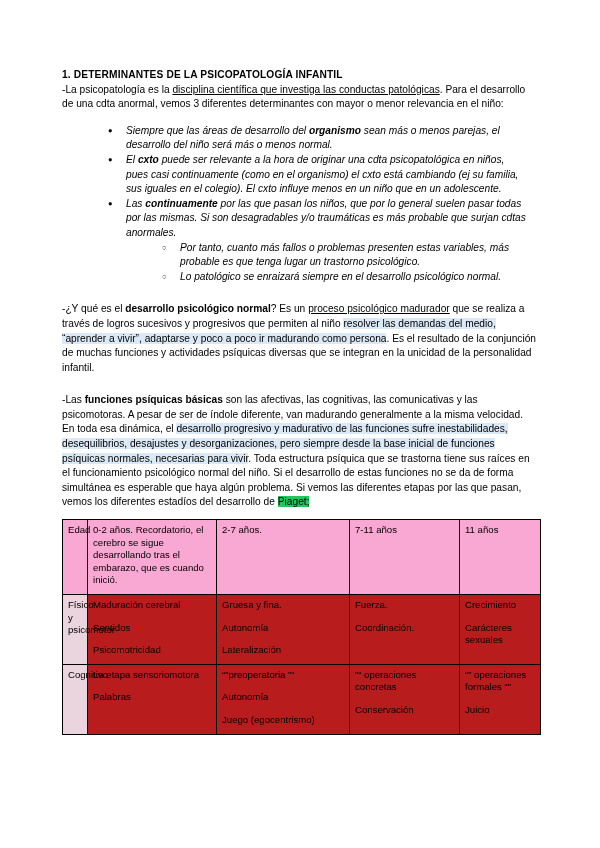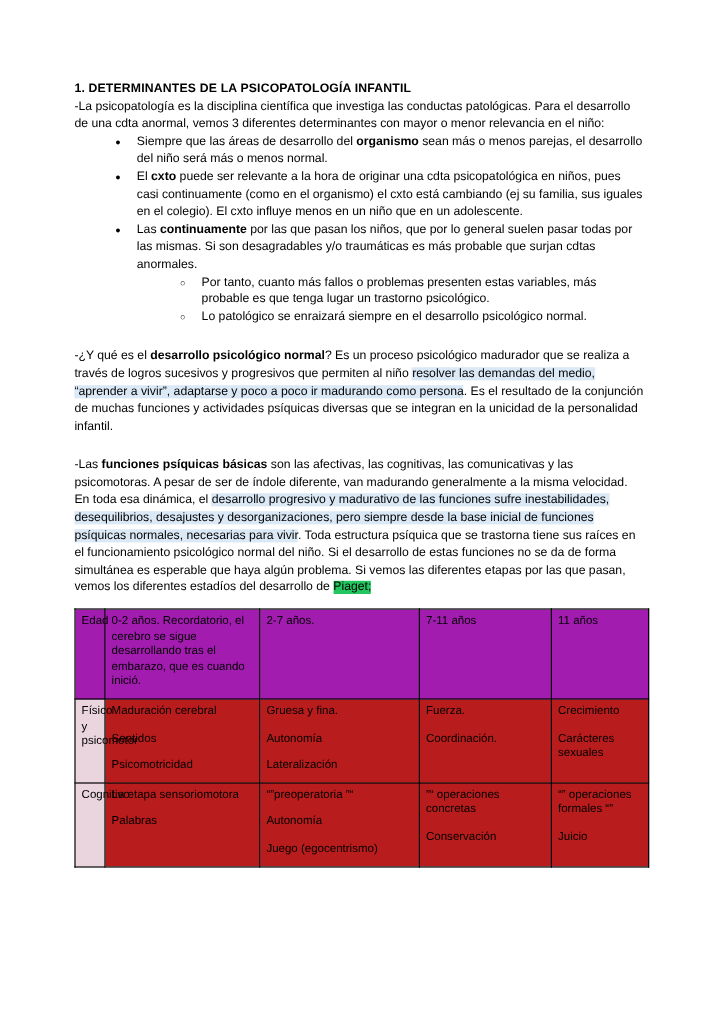"disciplina científica que investiga las" .underline { text-decoration: none -> underline }
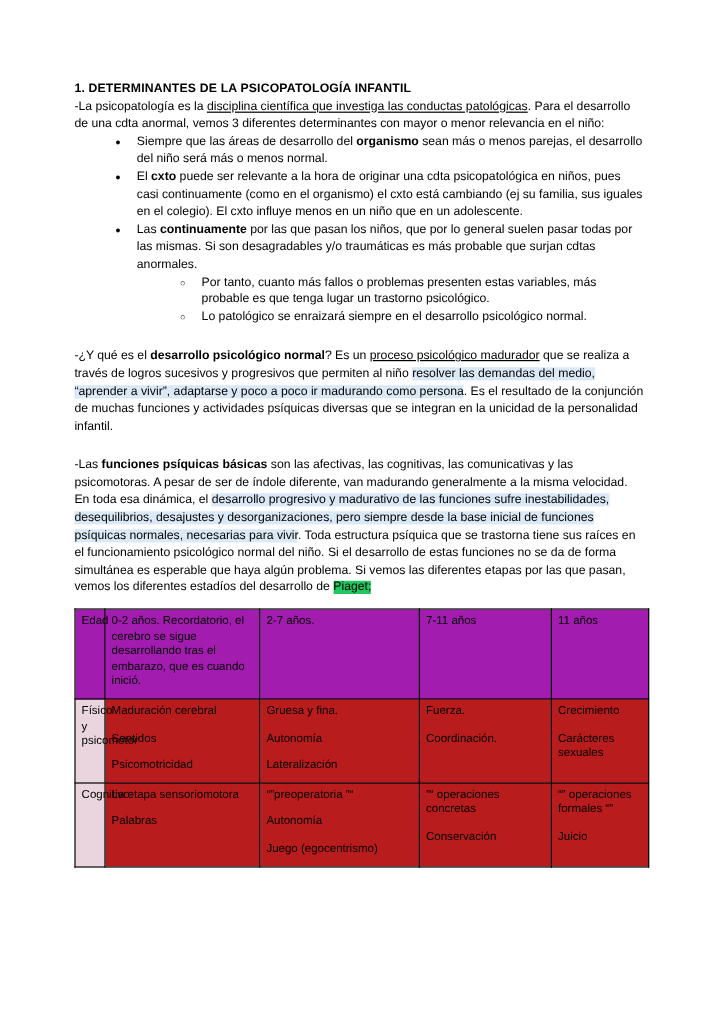"Siempre que las áreas de" ul.level1 { font-style: none -> italic; margin: 0 -> 12px }
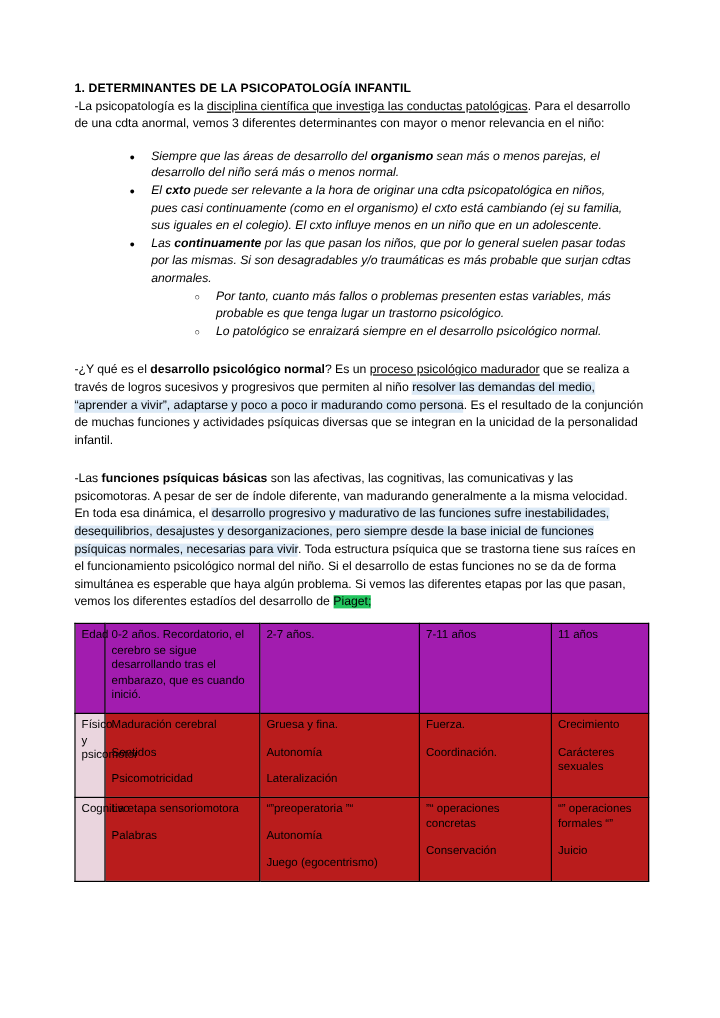"Edad" table.piaget tr.row-head td { background: #a21caf -> #f9a8d4 }
